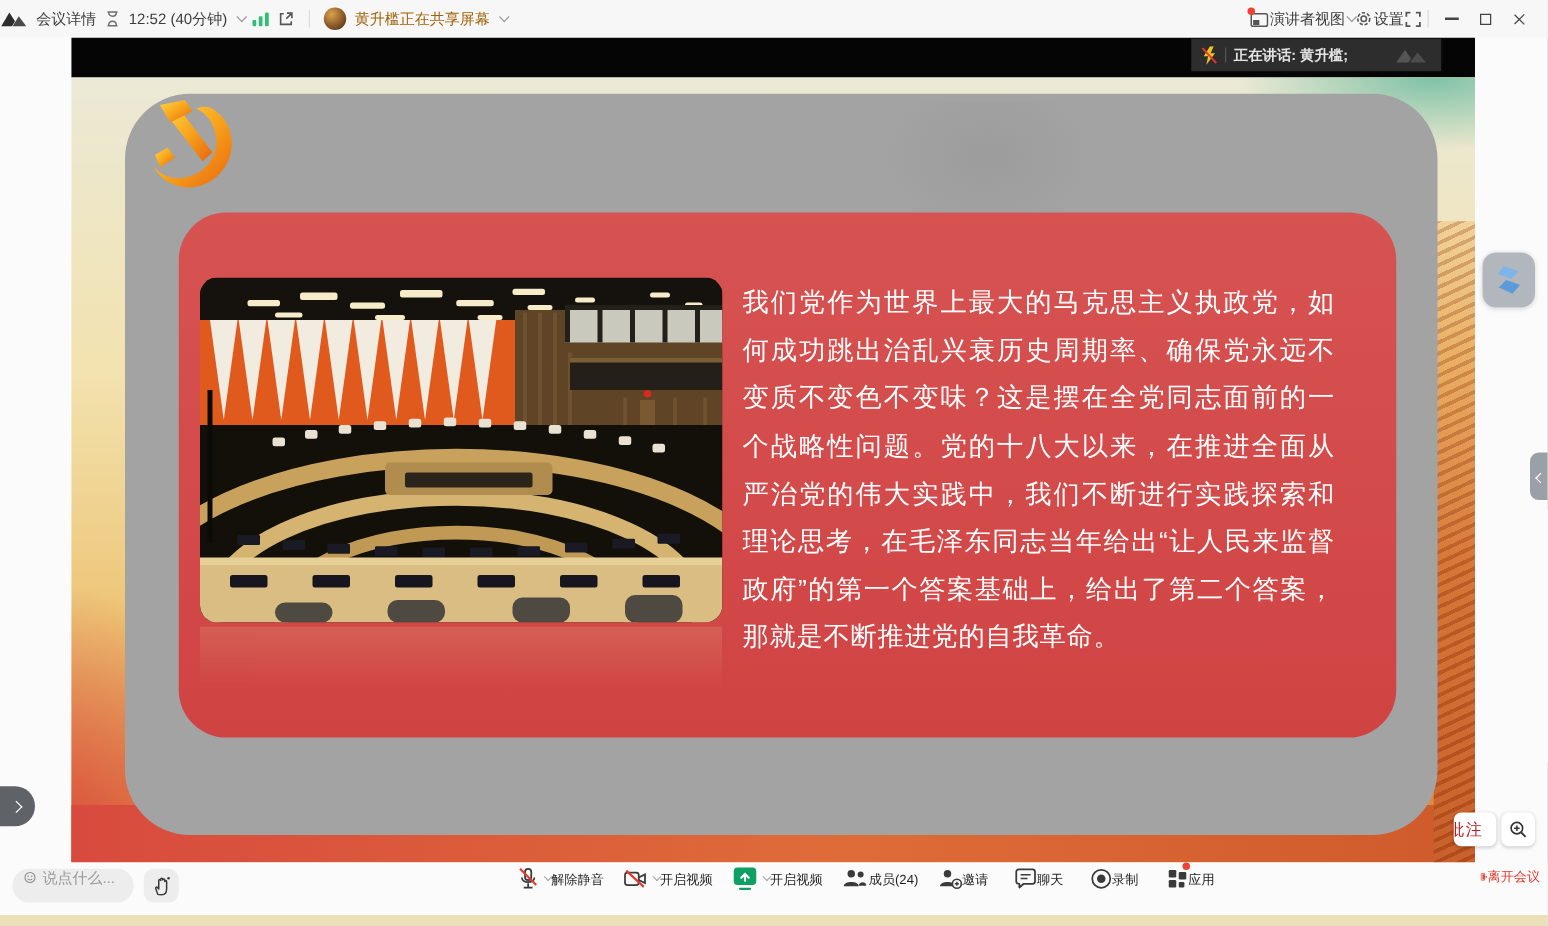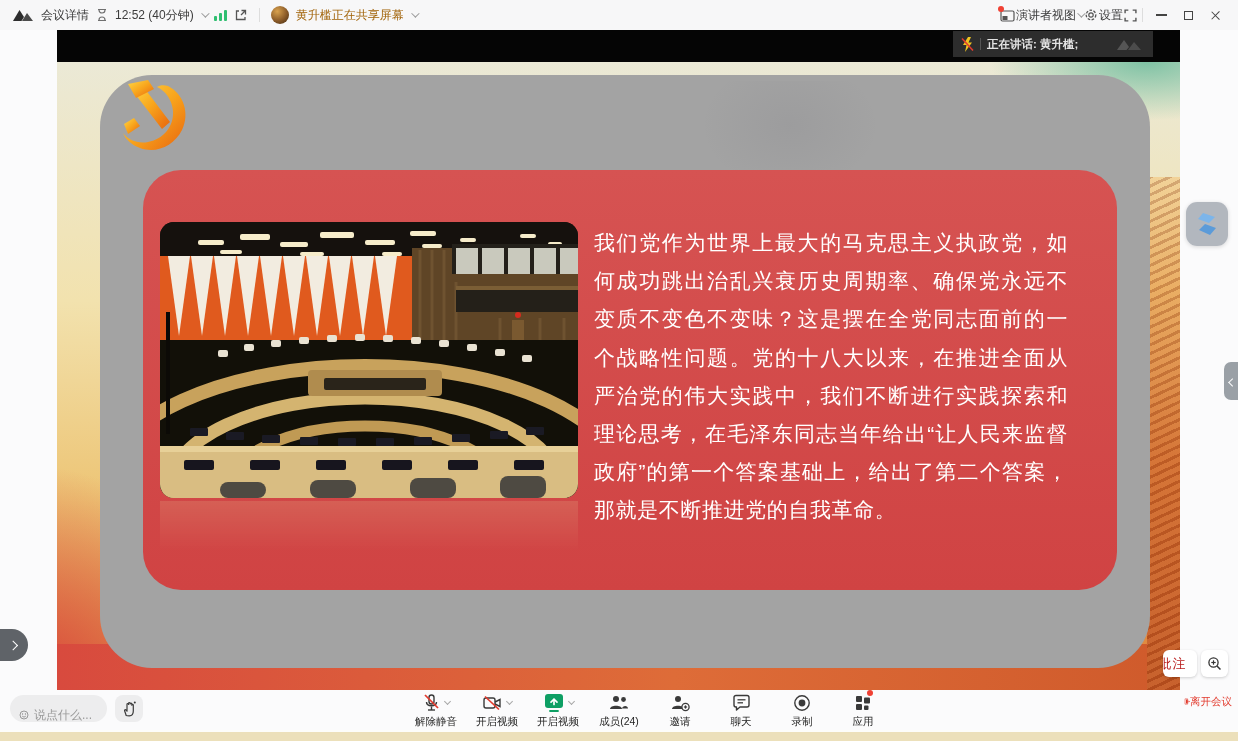"会议详情" .tb-left { margin-left: 12px -> none }
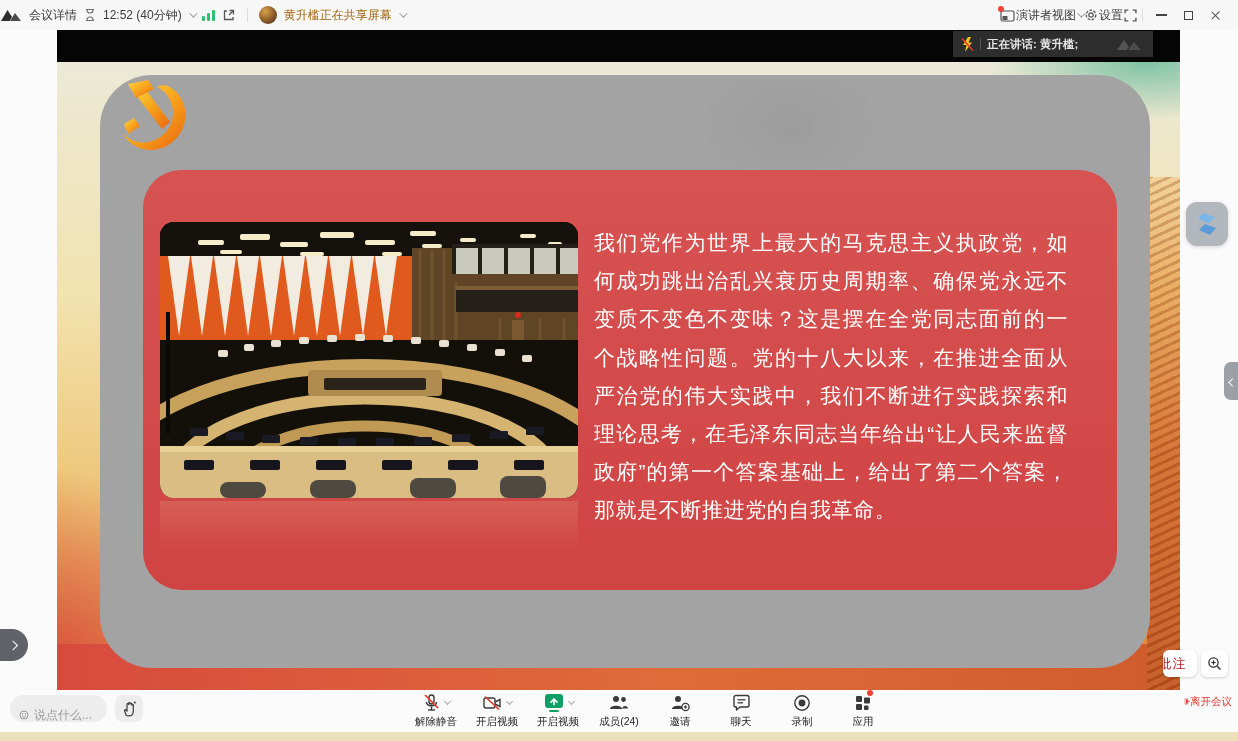"说点什么..." #chat-pill { align-items: flex-end -> flex-start }
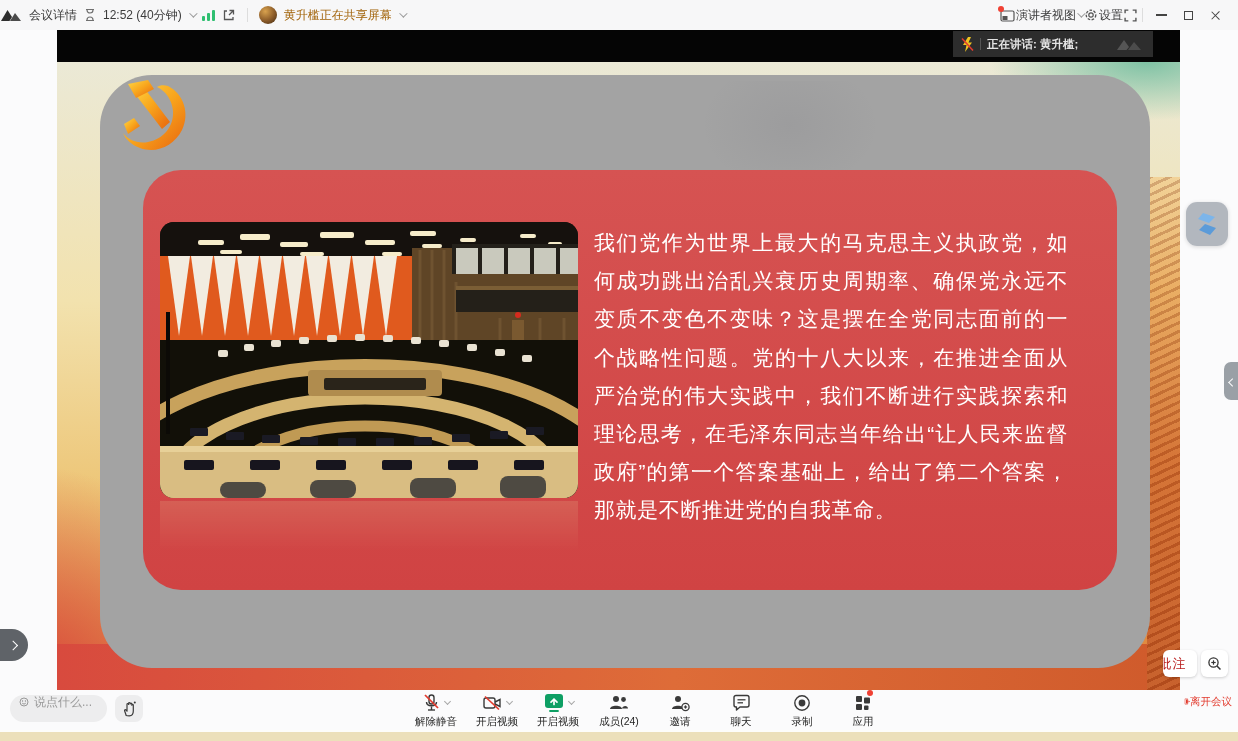"解除静音" .tool { flex-direction: column -> row }
